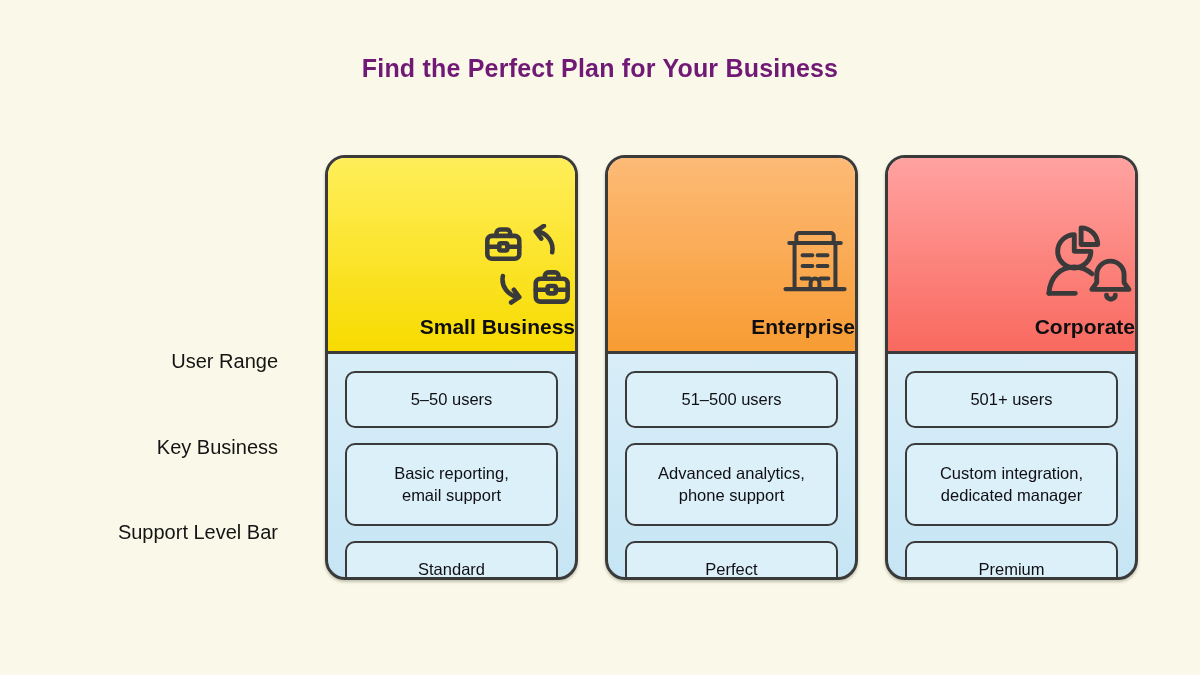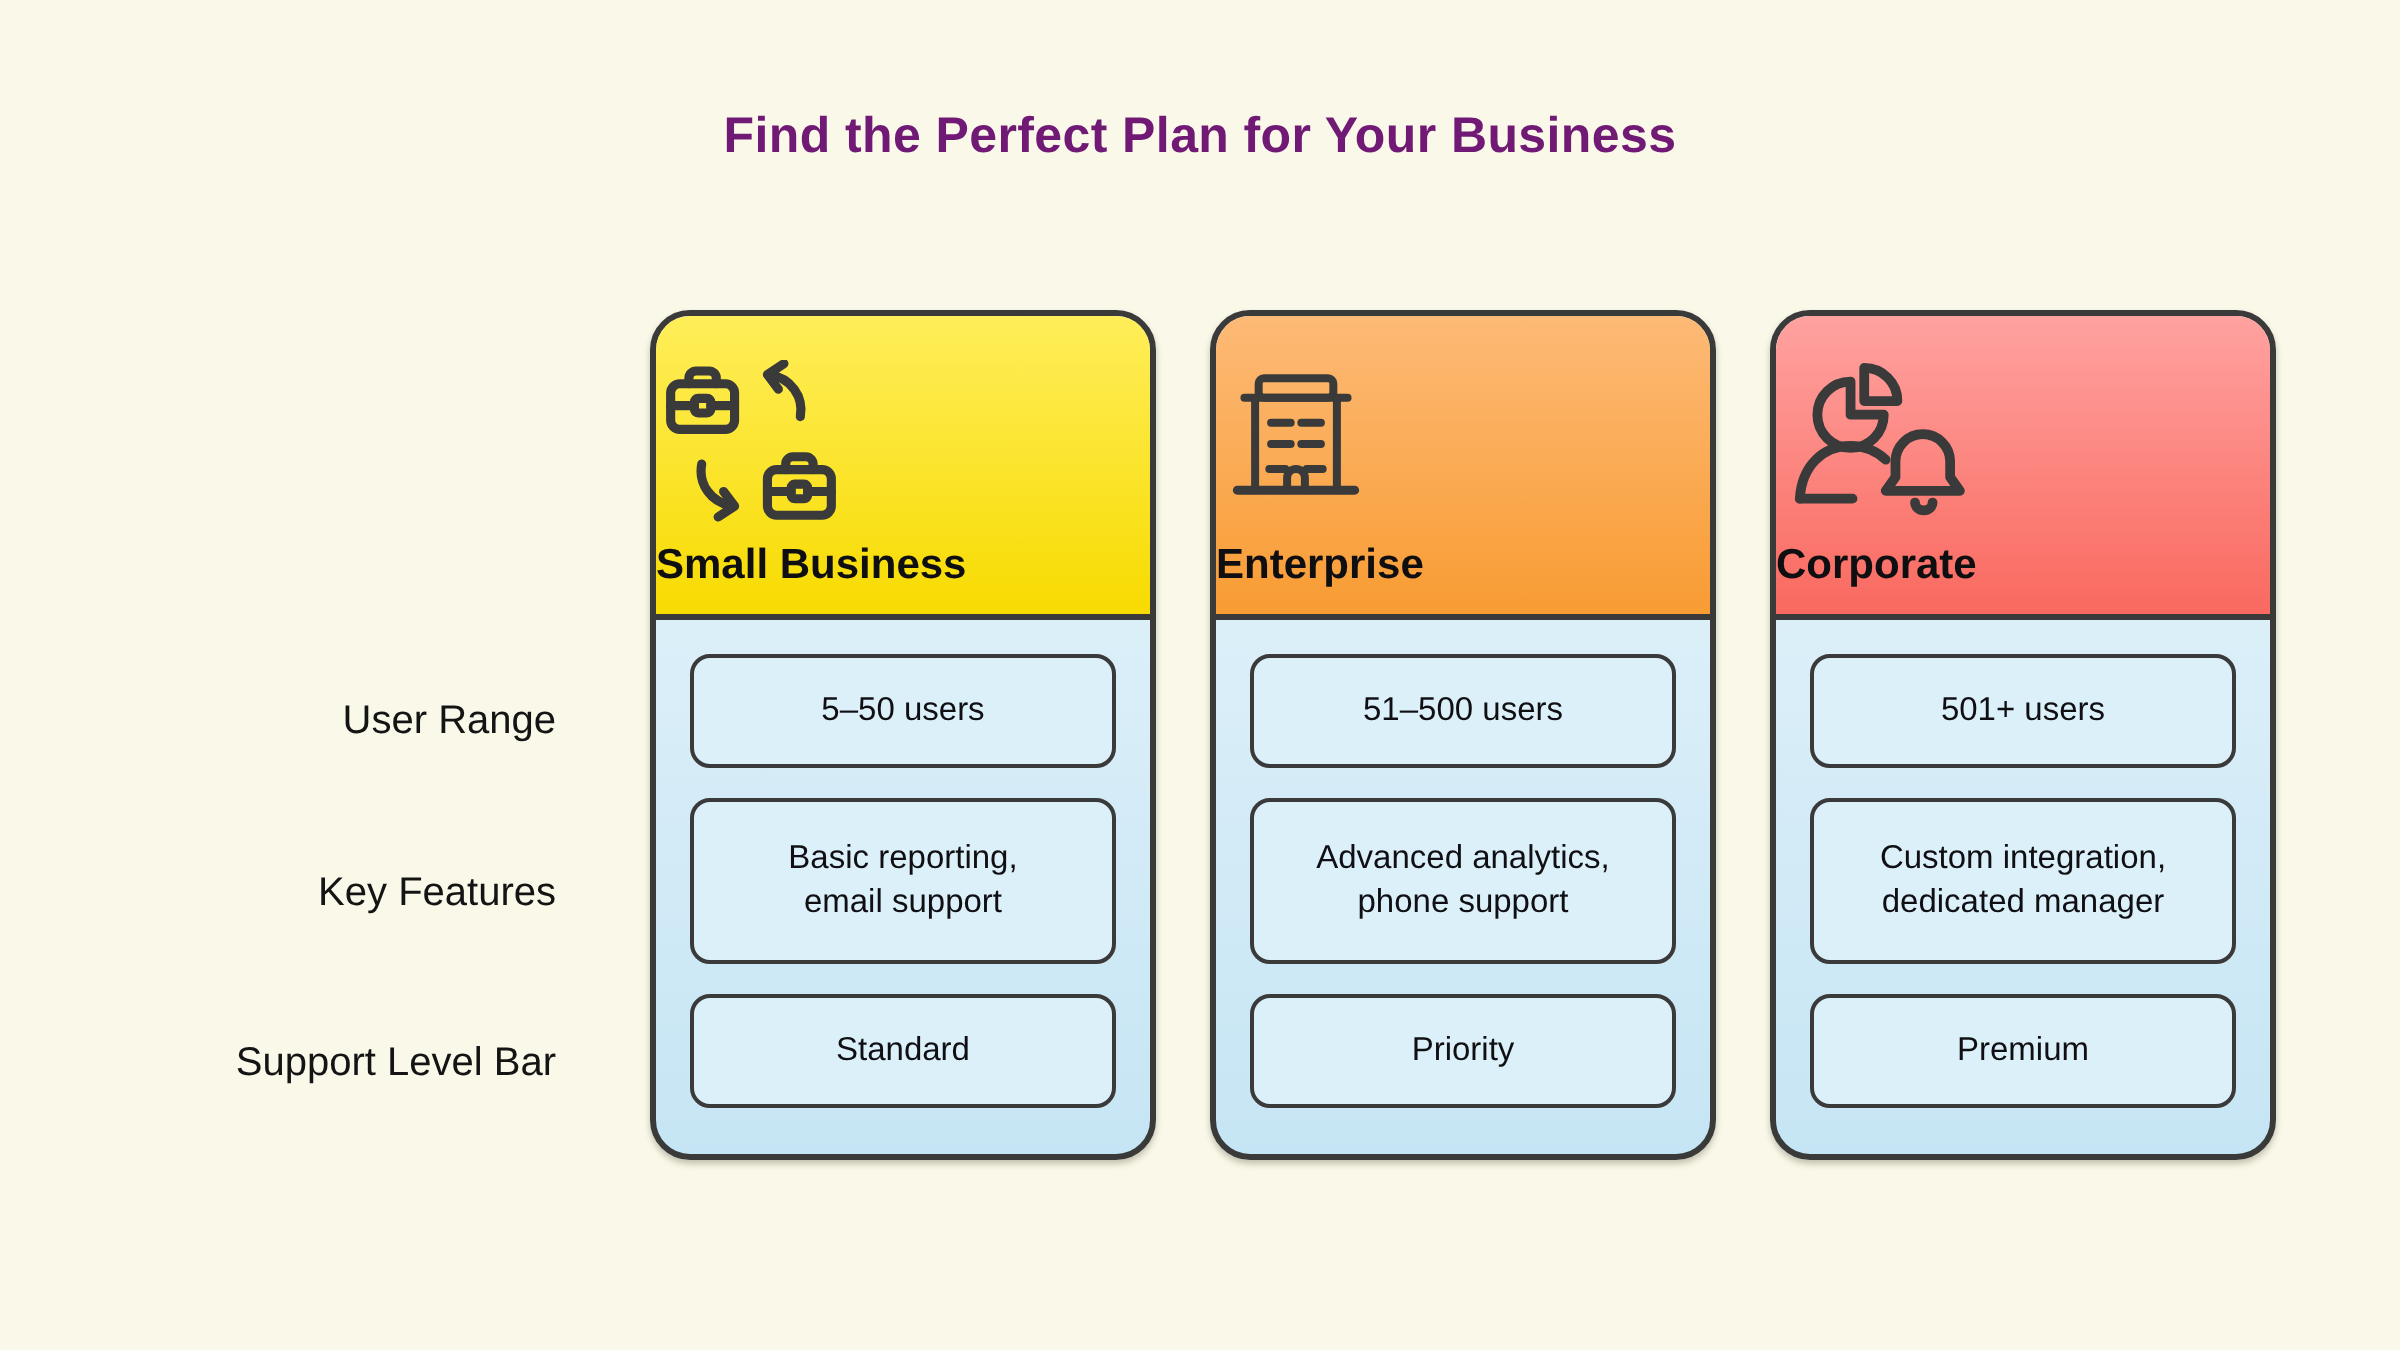"Small Business" .card-header { align-items: flex-start -> flex-end; height: 152px -> 196px }
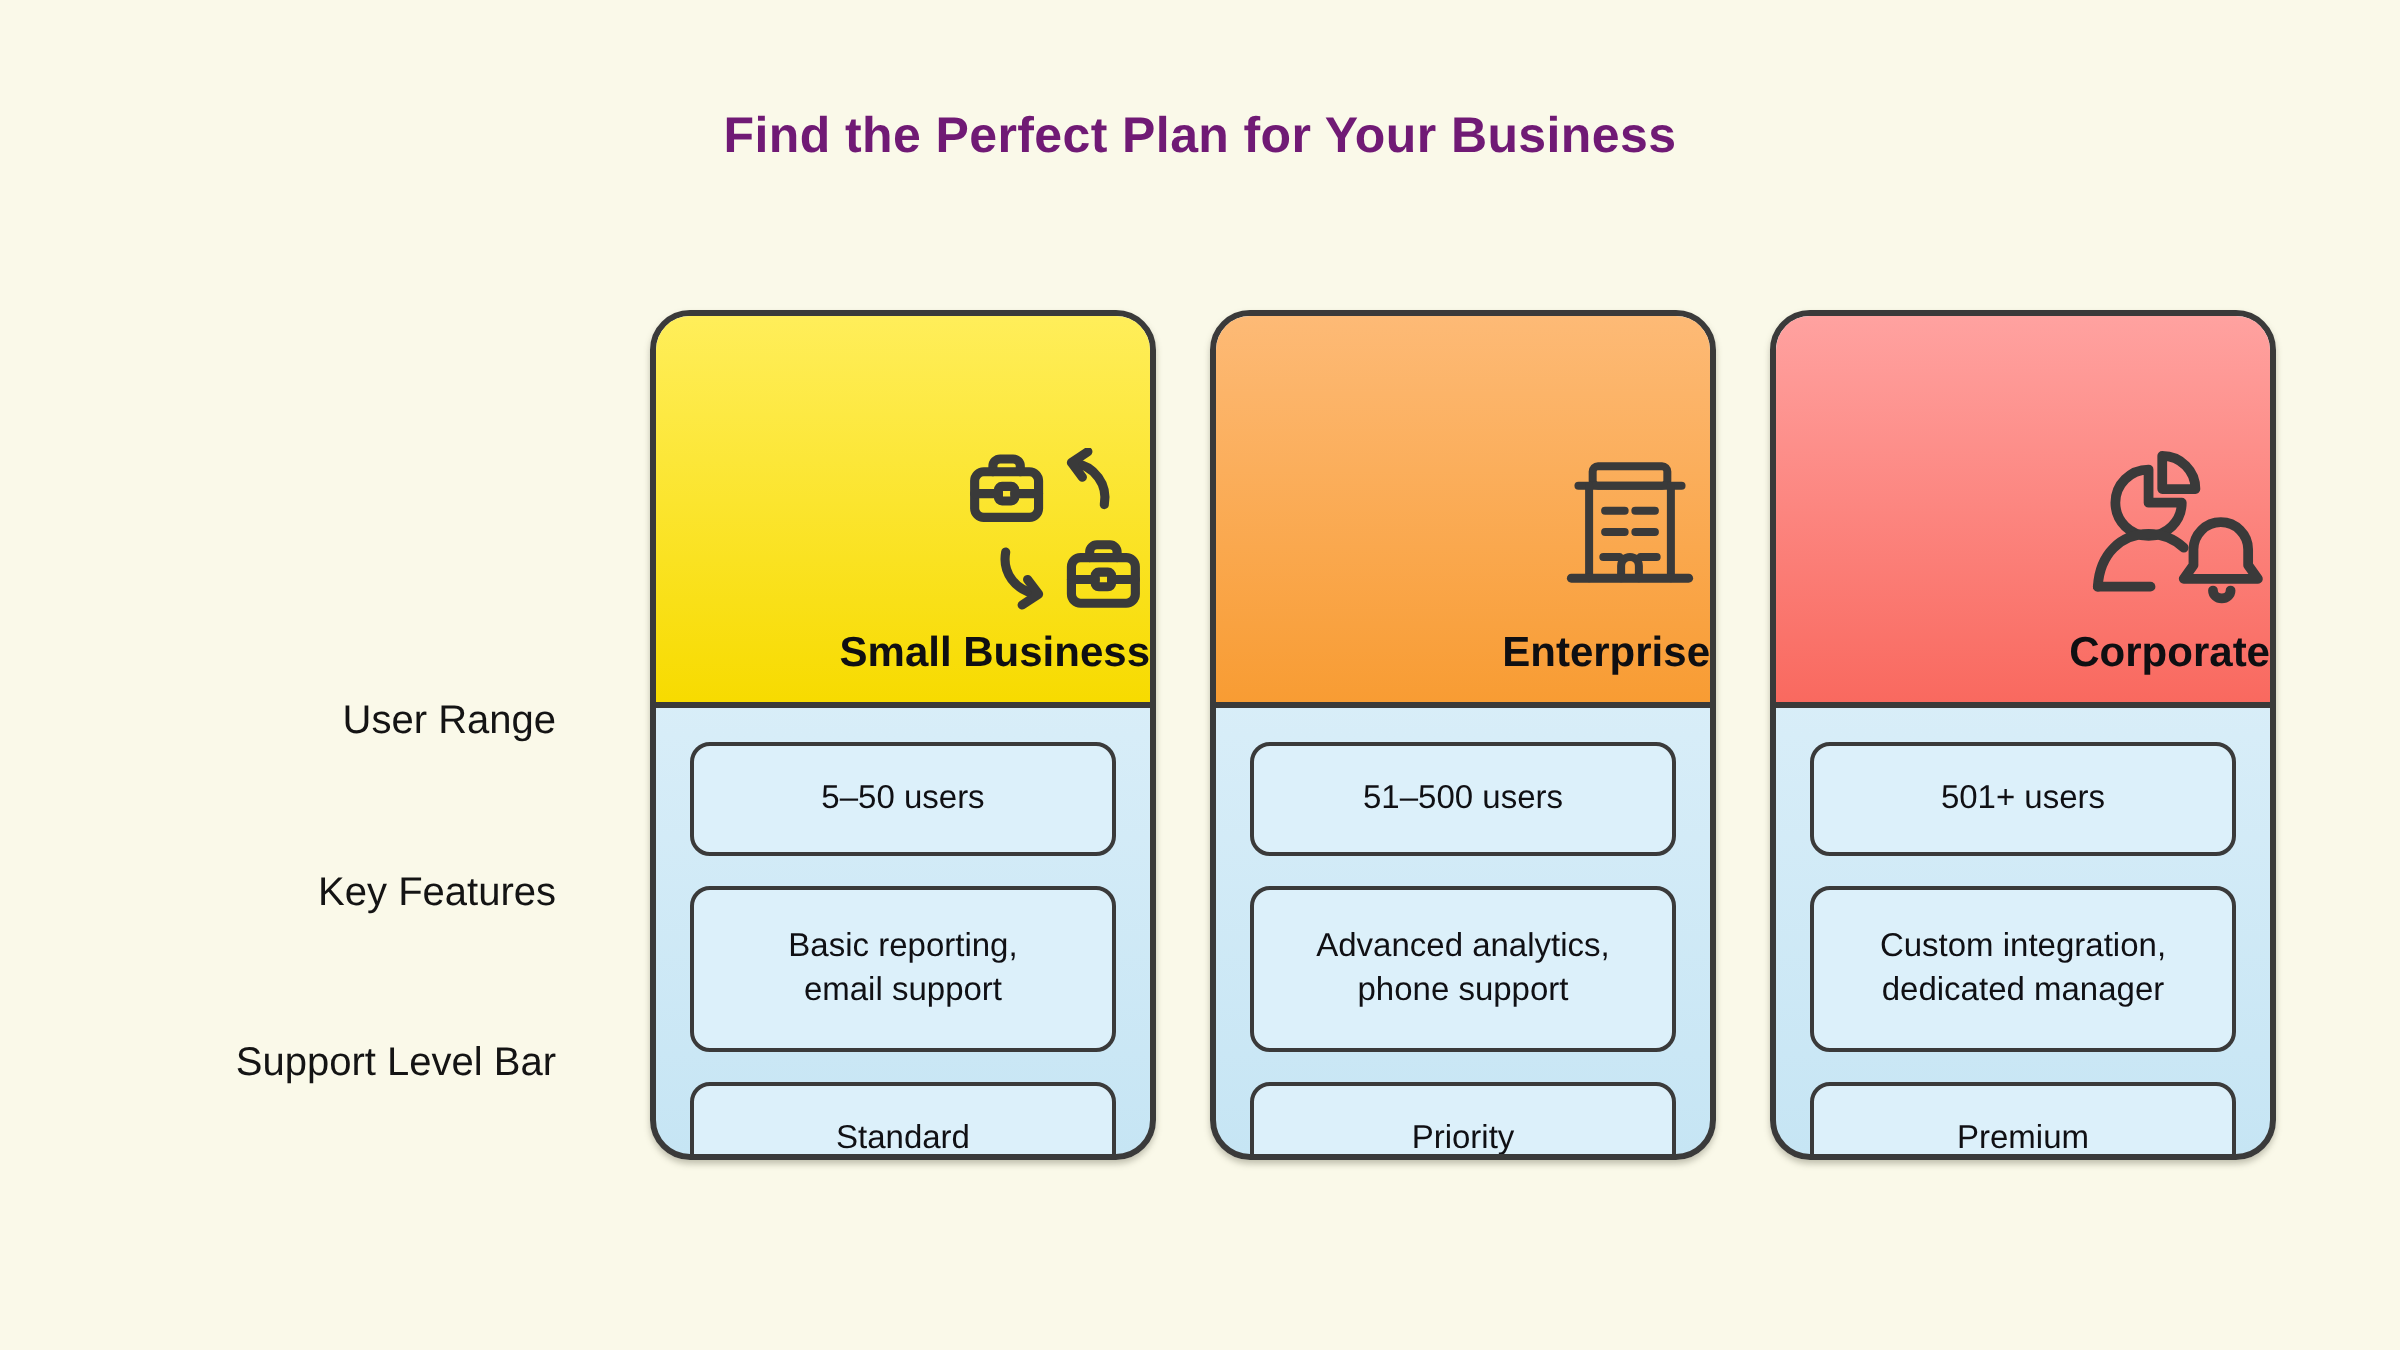"Key Features" div.row-label { text: Features -> Business }
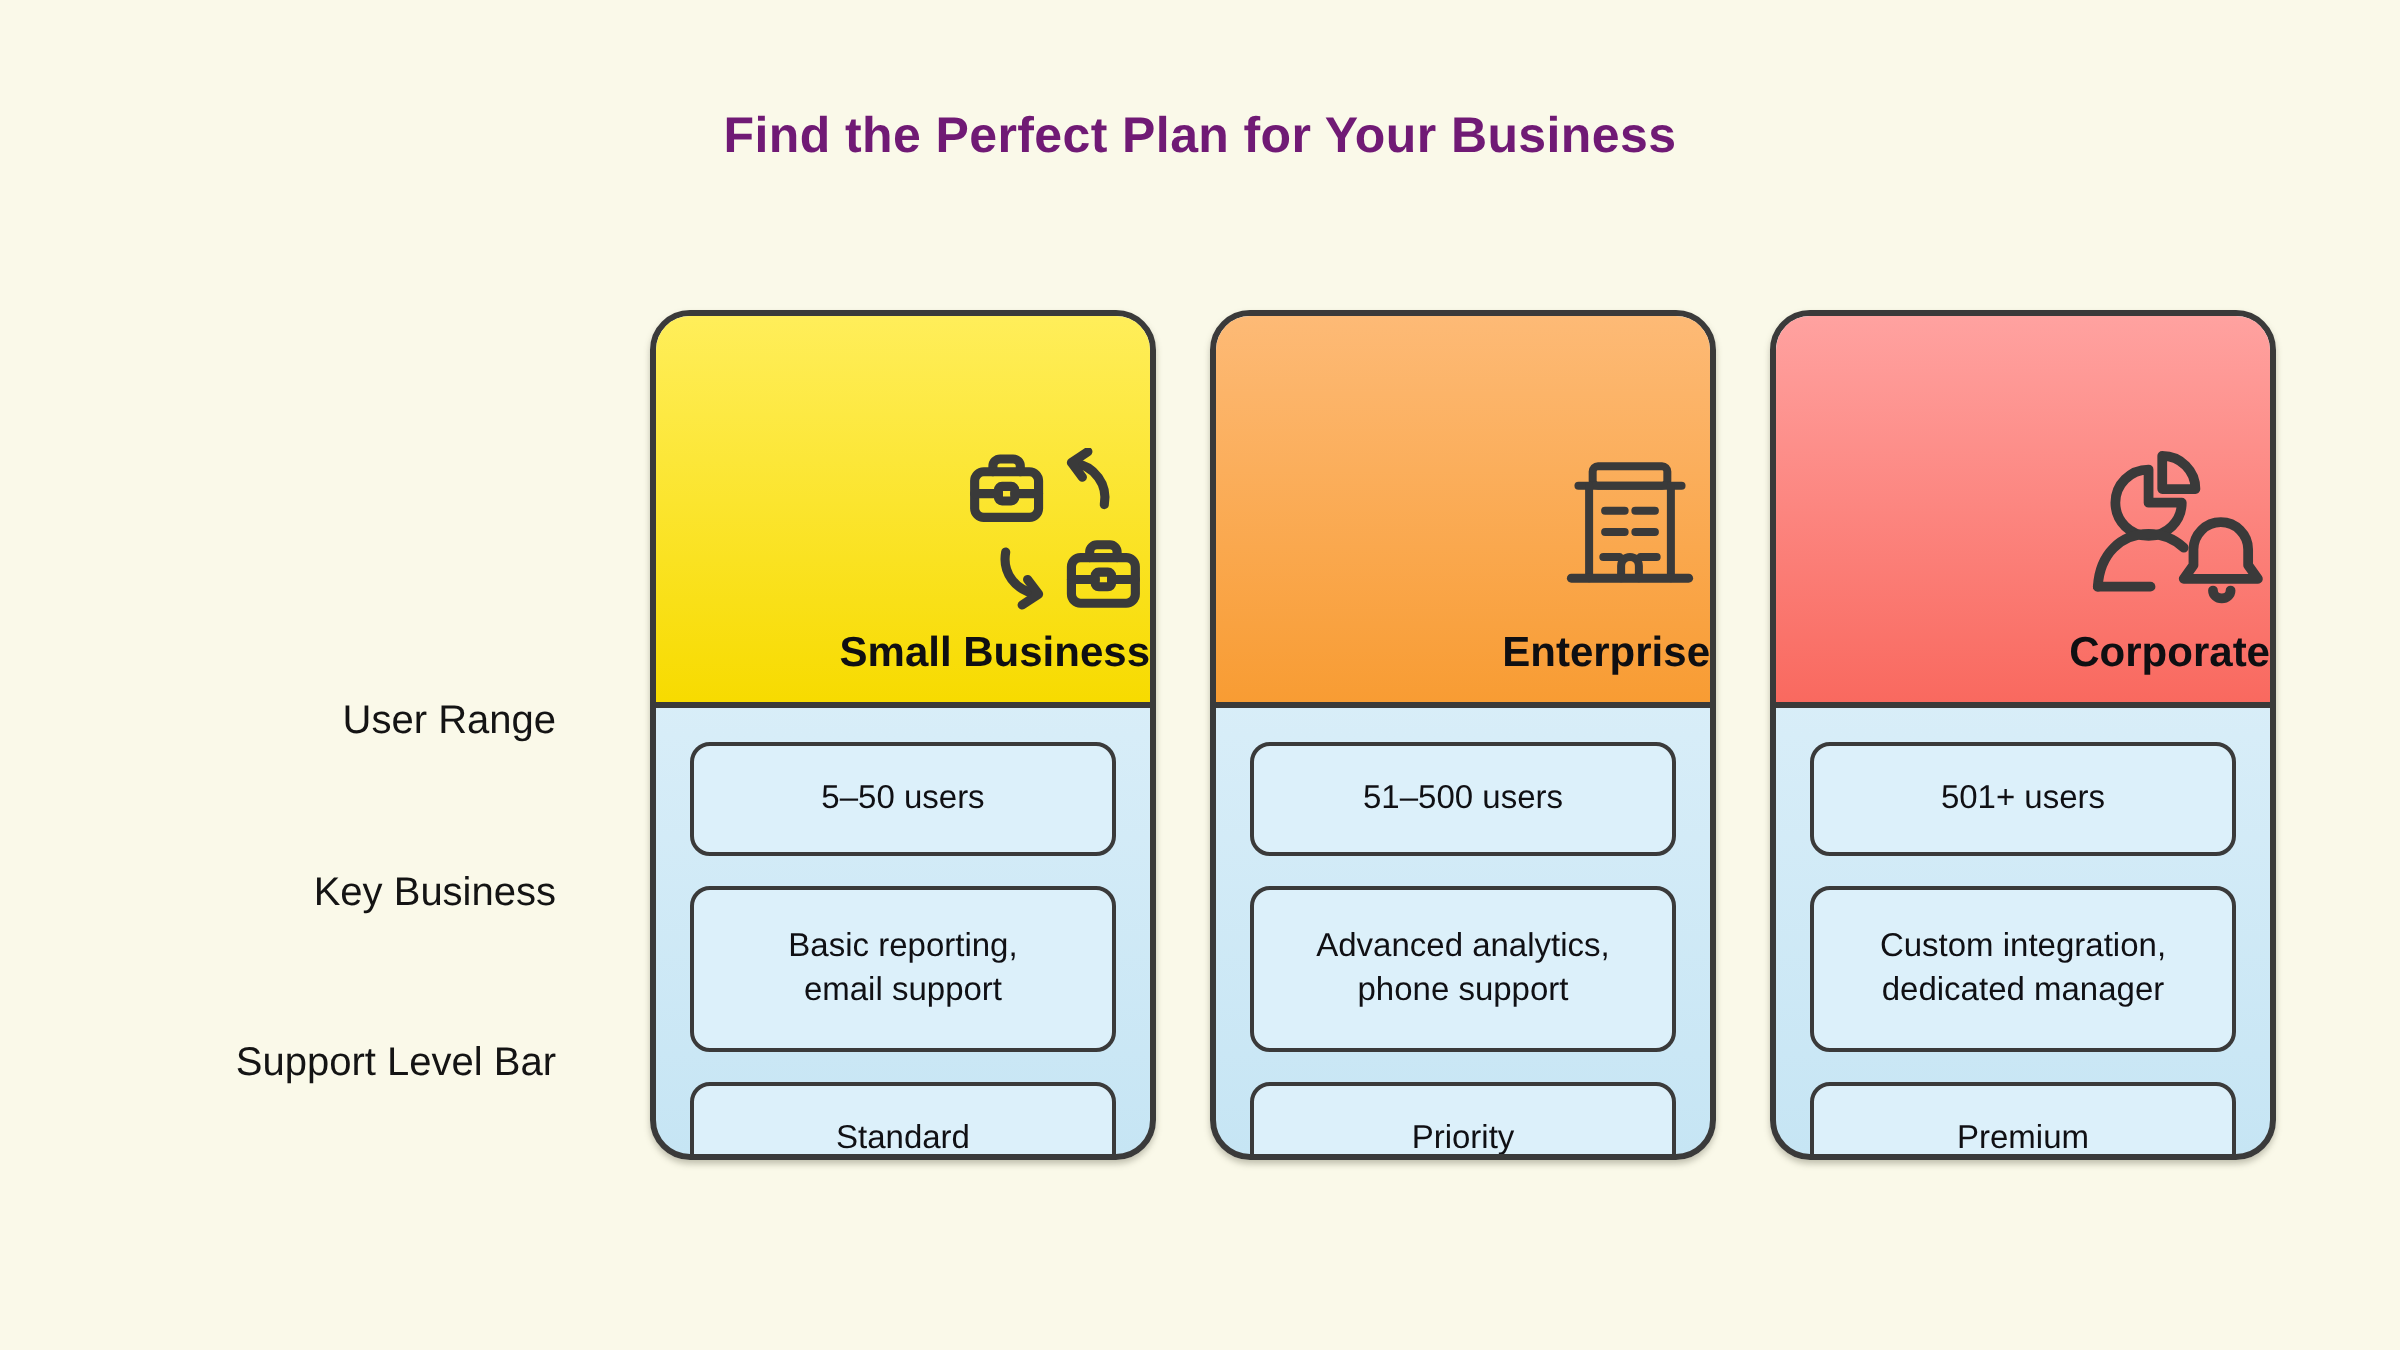"Priority" div.value-box { text: Priority -> Perfect }
